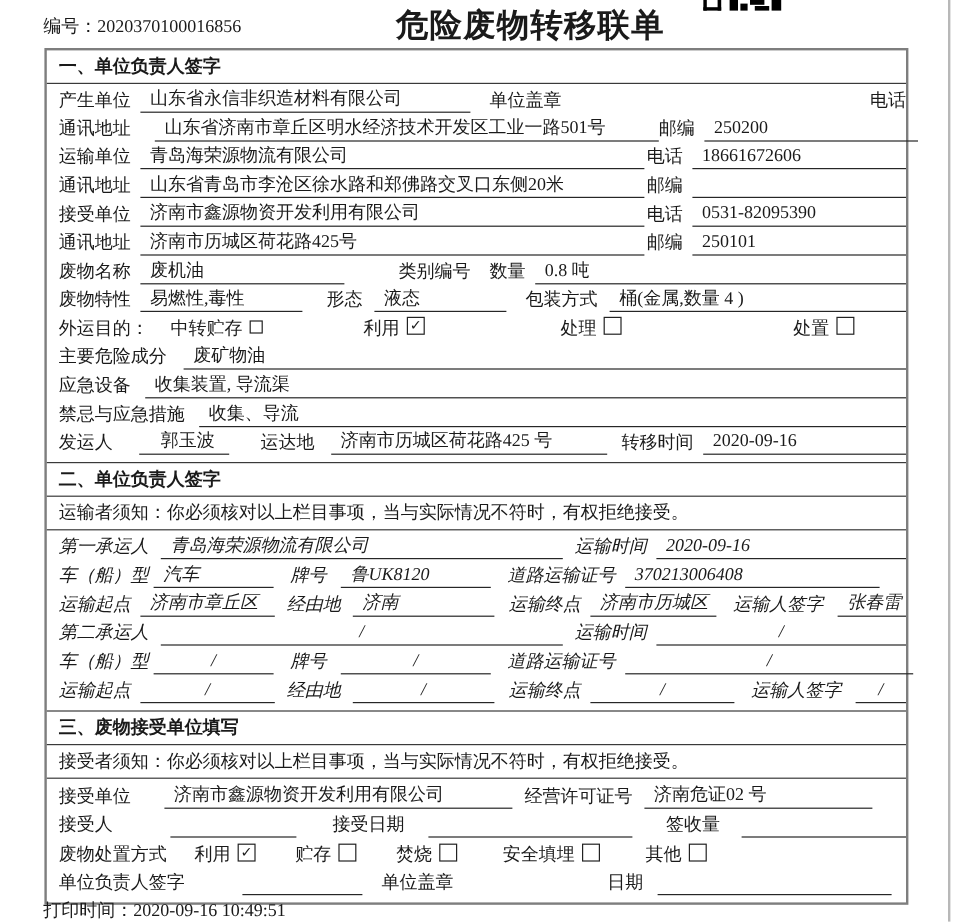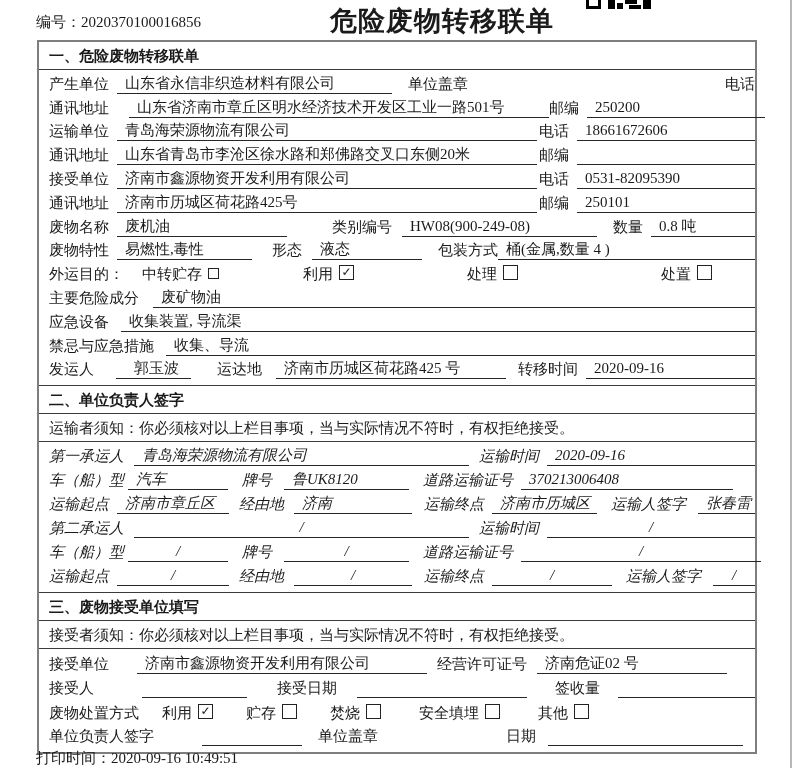"一、危险废物转移联单" div.sec-h { text: 危险废物转移联单 -> 单位负责人签字 }
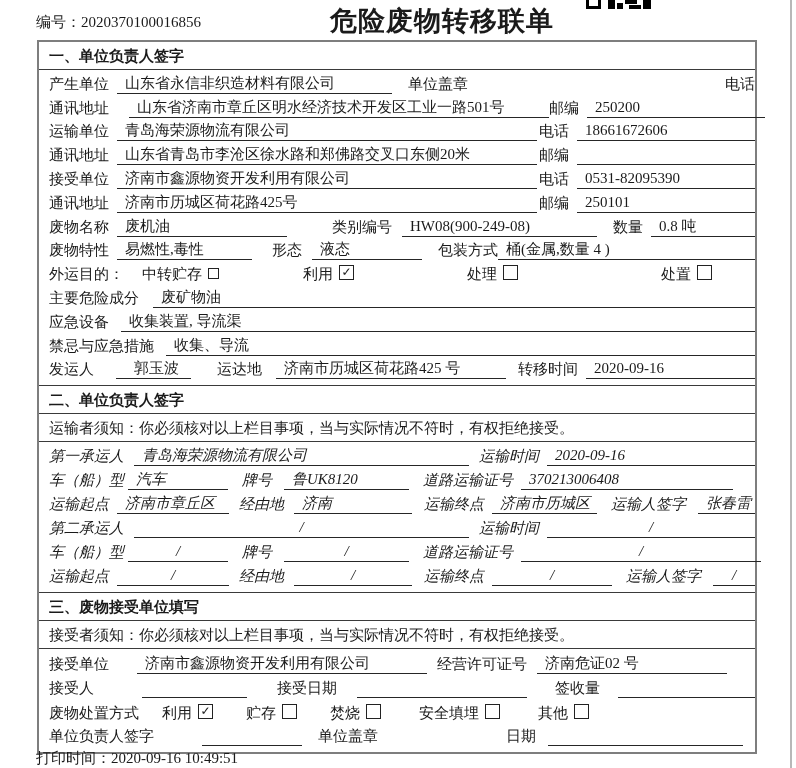"HW08(900-249-08)" span.u { html: <span>HW08(900-249-08)</span> -> none }
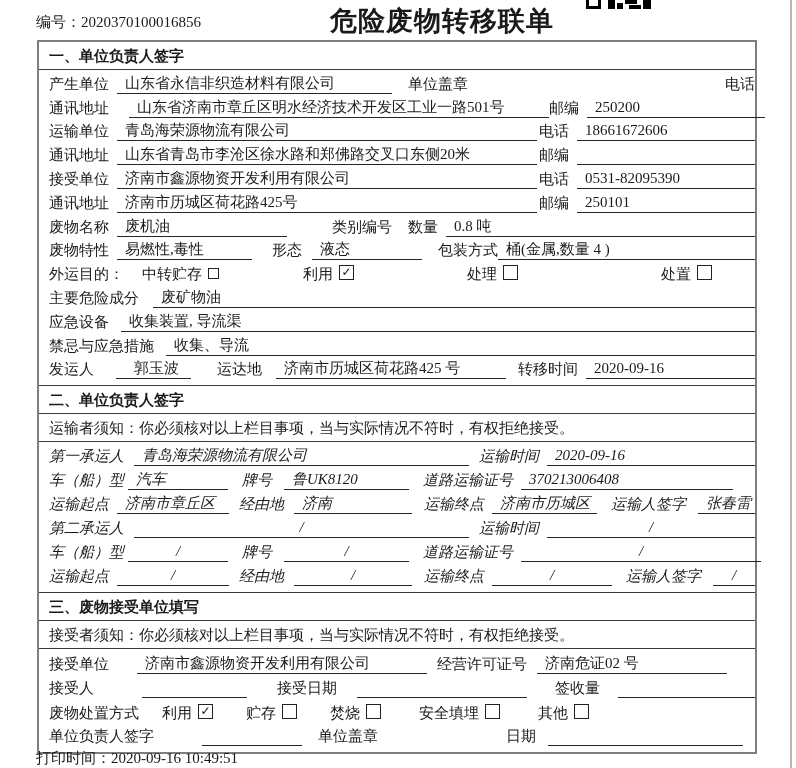"桶(金属,数量 4 )" span.u { margin-left: 0 -> 10px }
